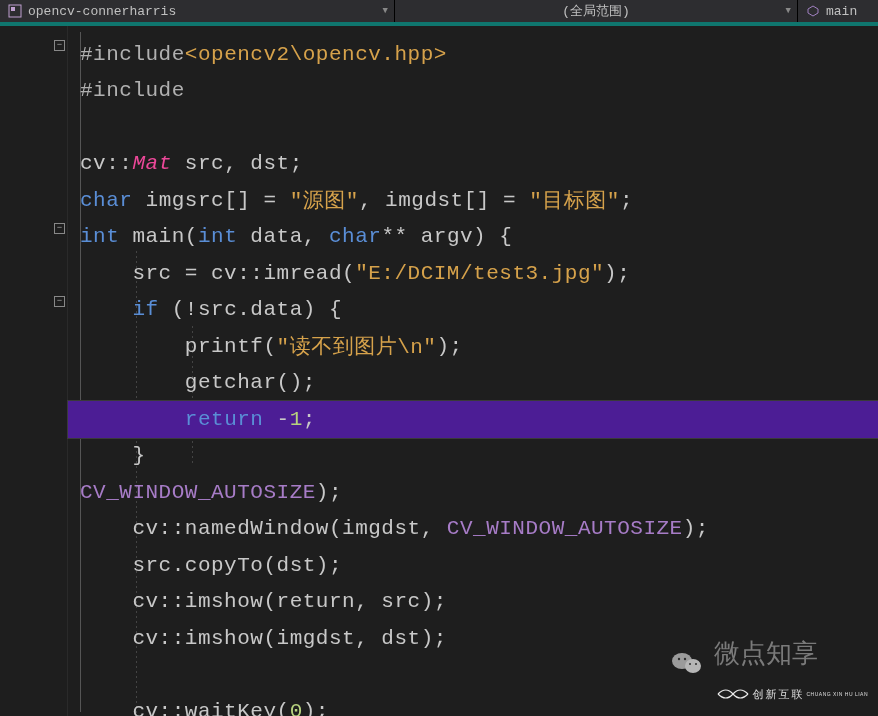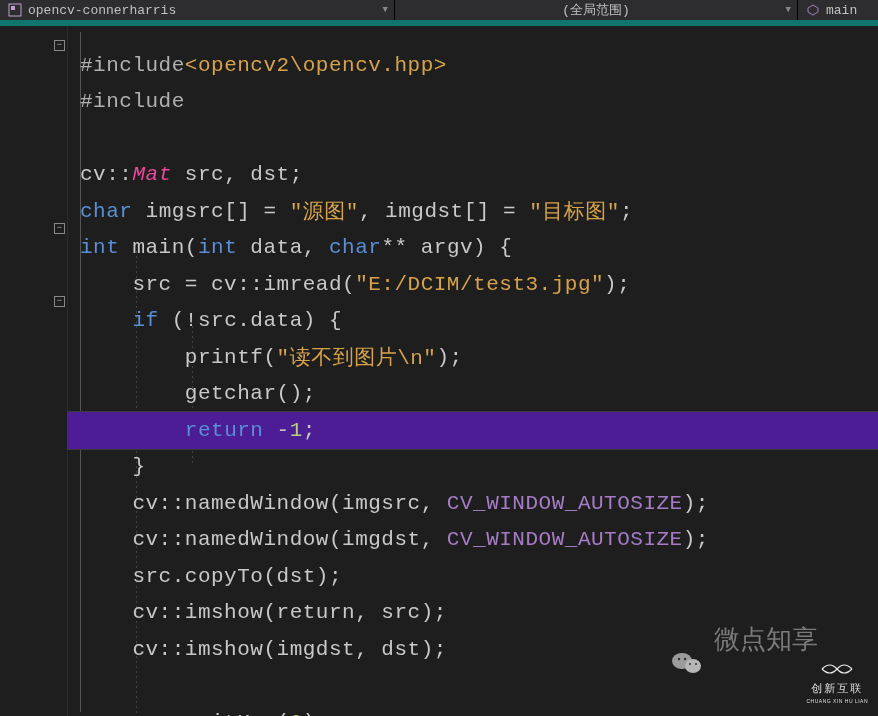"opencv-connerharris" .nav-bar { border-bottom: 6px solid #0f766e -> 4px solid #0f766e }
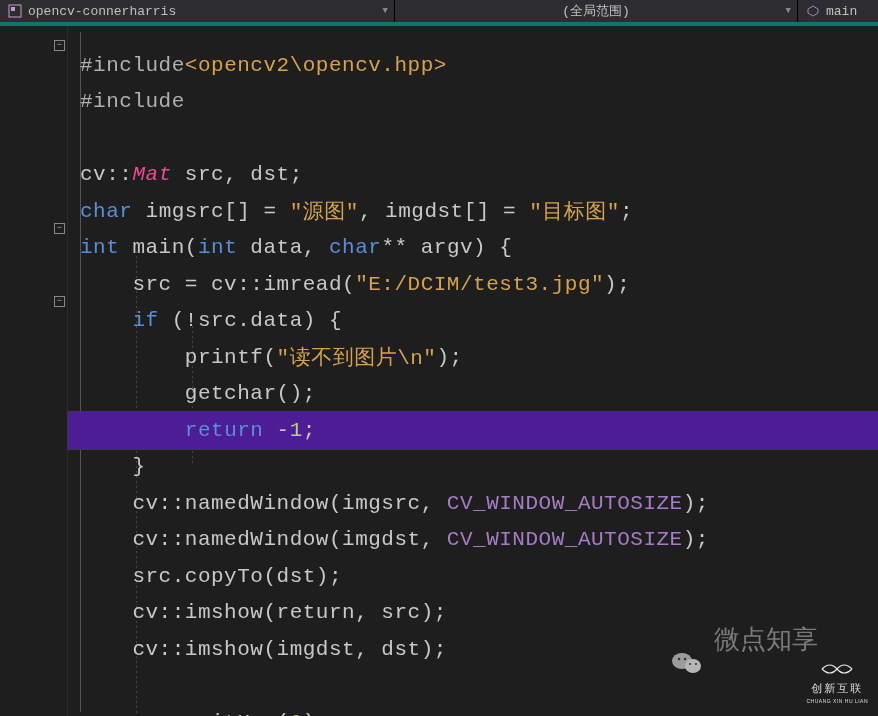"#include" .code { padding-top: 21px -> 10px }
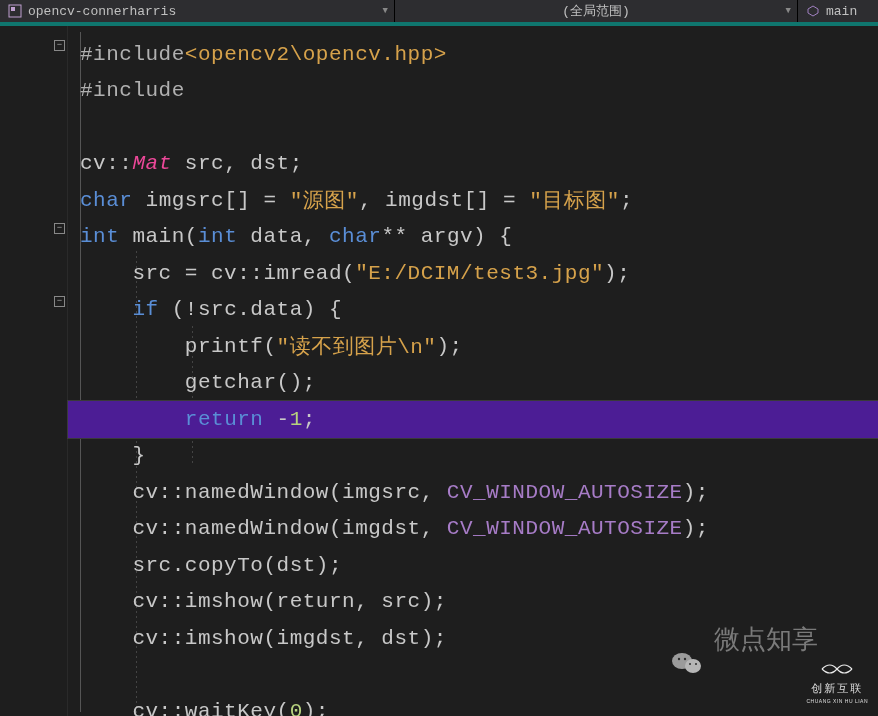"cv::namedWindow(imgsrc," span.c-id { html: <span> cv::namedWindow(imgsrc, </span> -> none }
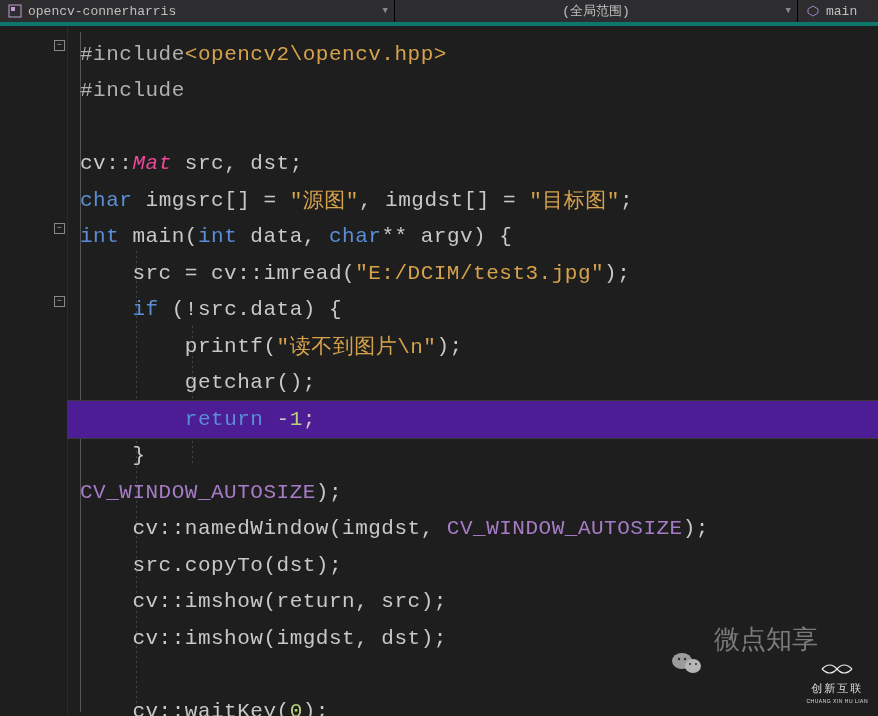"微点知享" .watermark-text { bottom: 59px -> 45px }
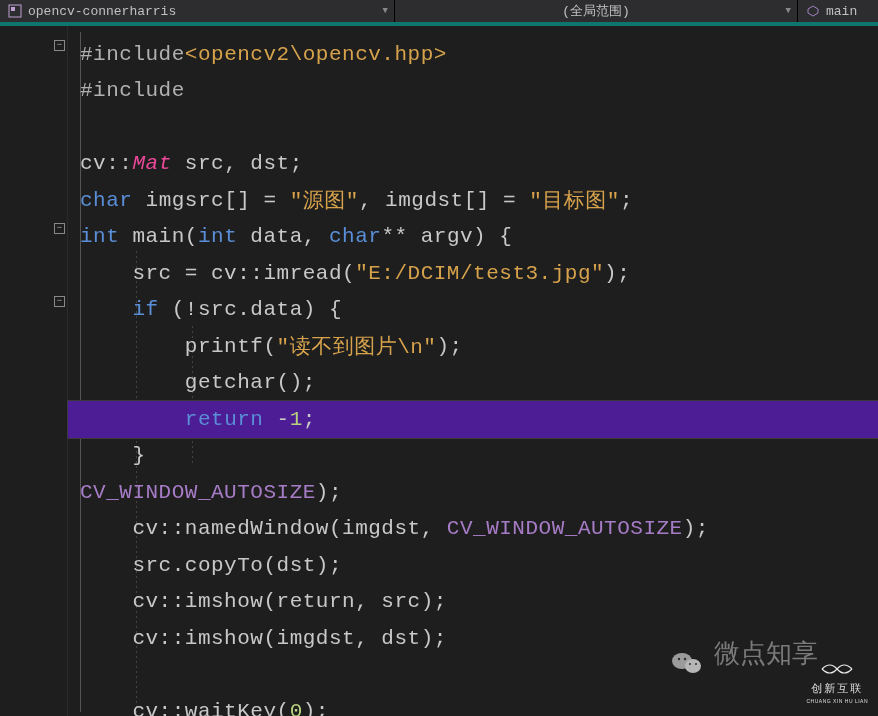"创新互联" .watermark-logo { flex-direction: column -> row }
